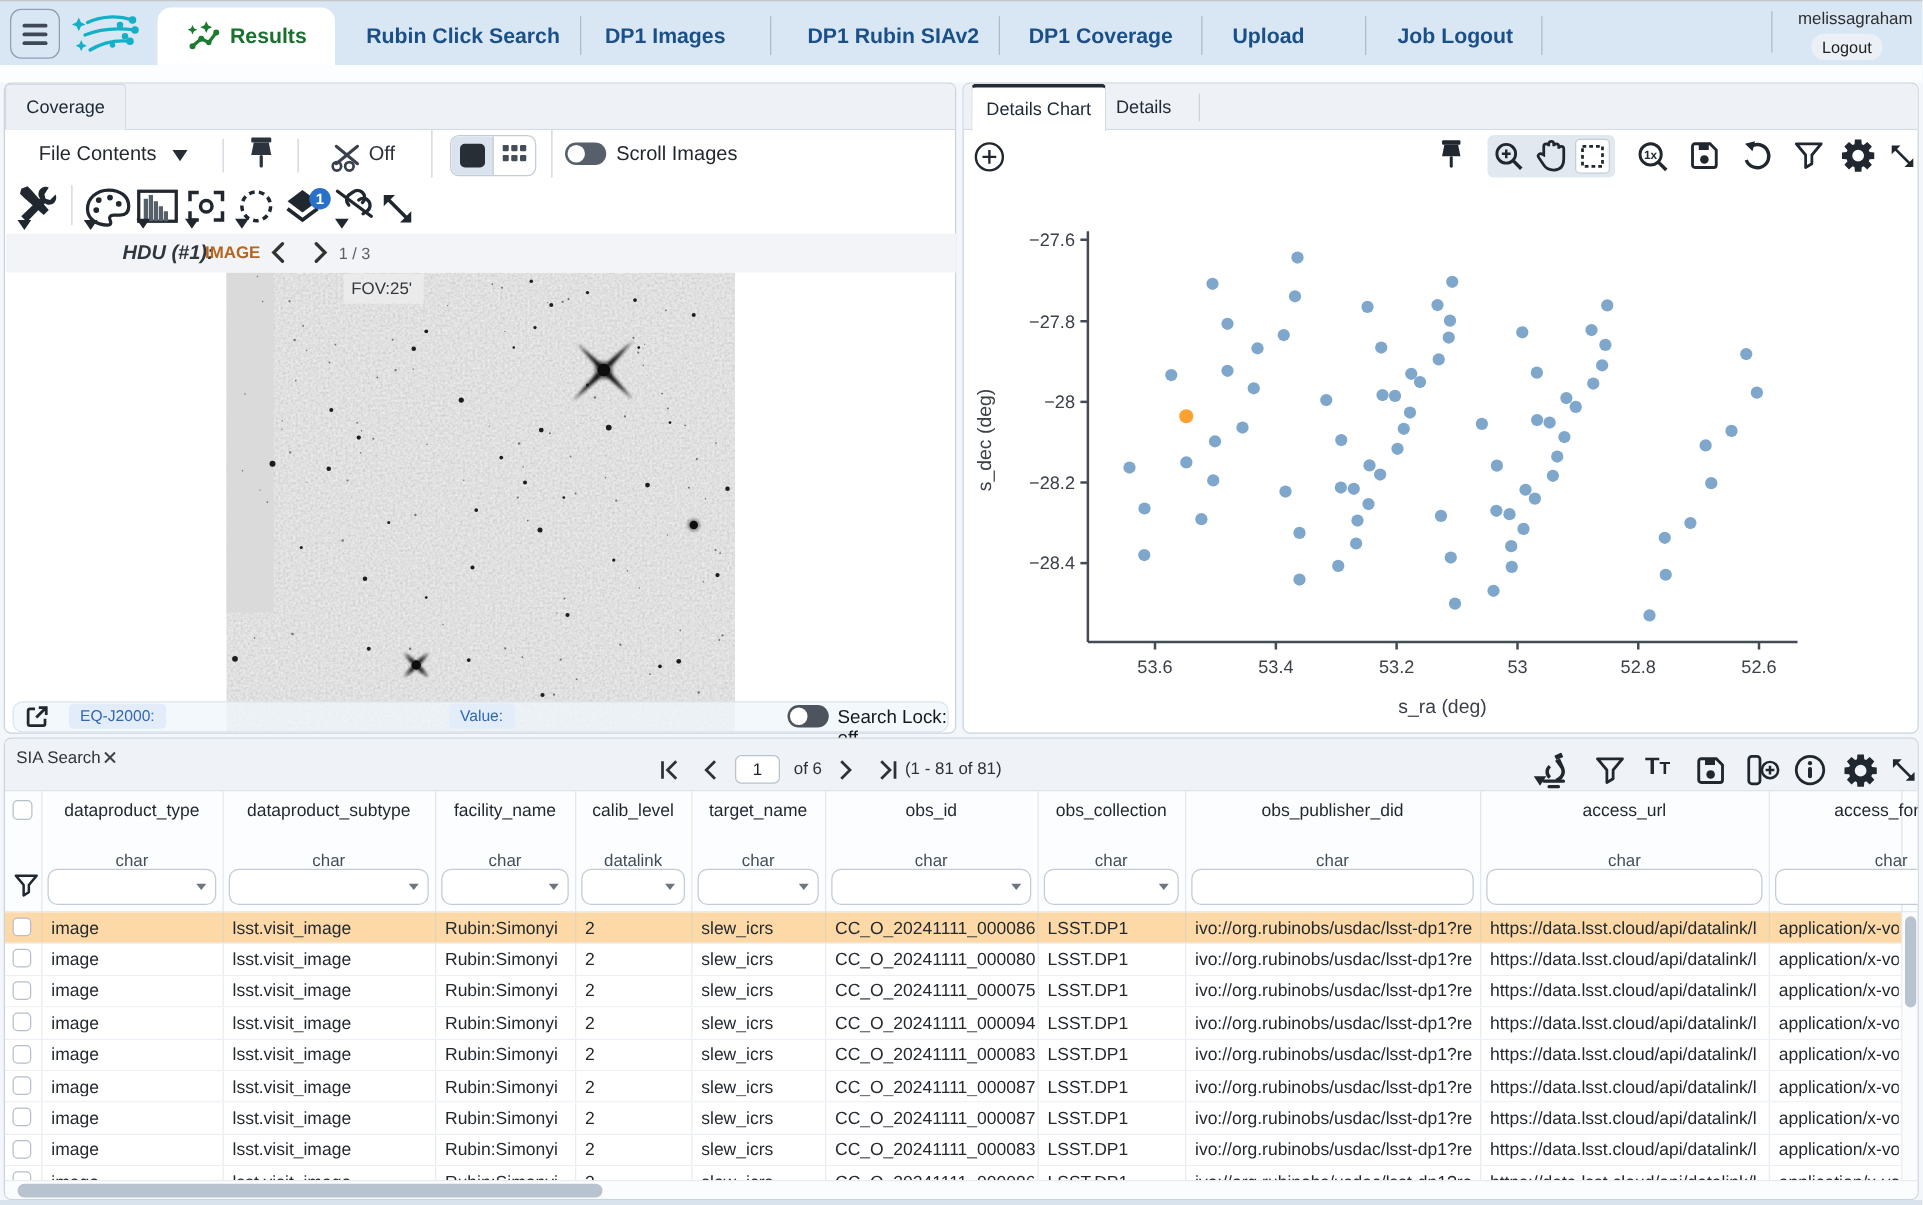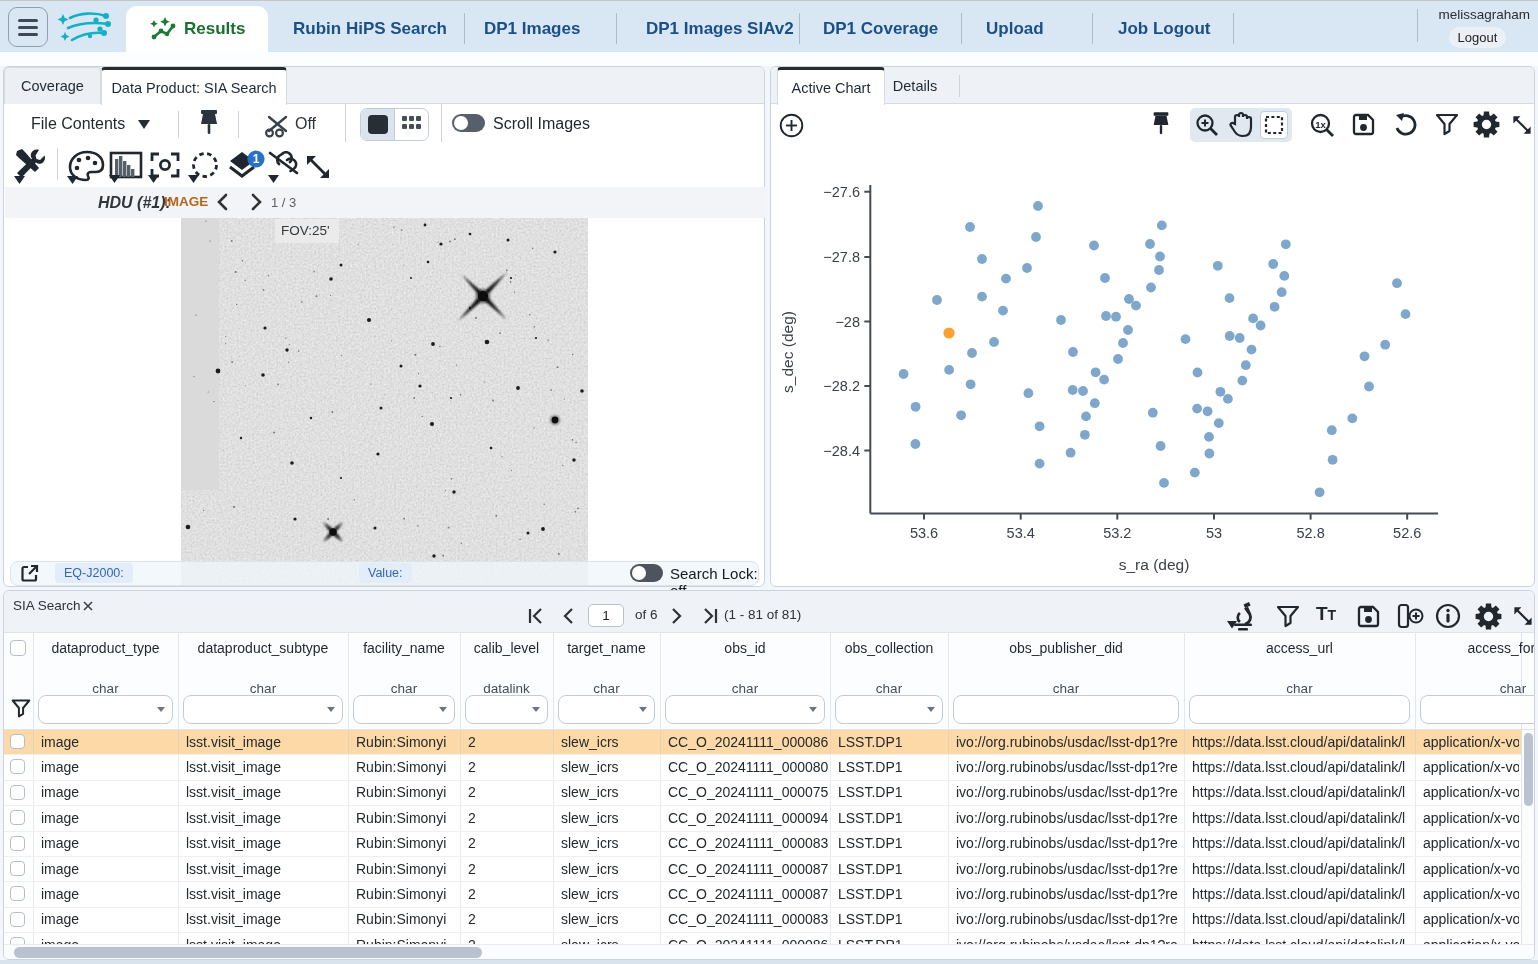"Rubin HiPS Search" span { text: HiPS -> Click }
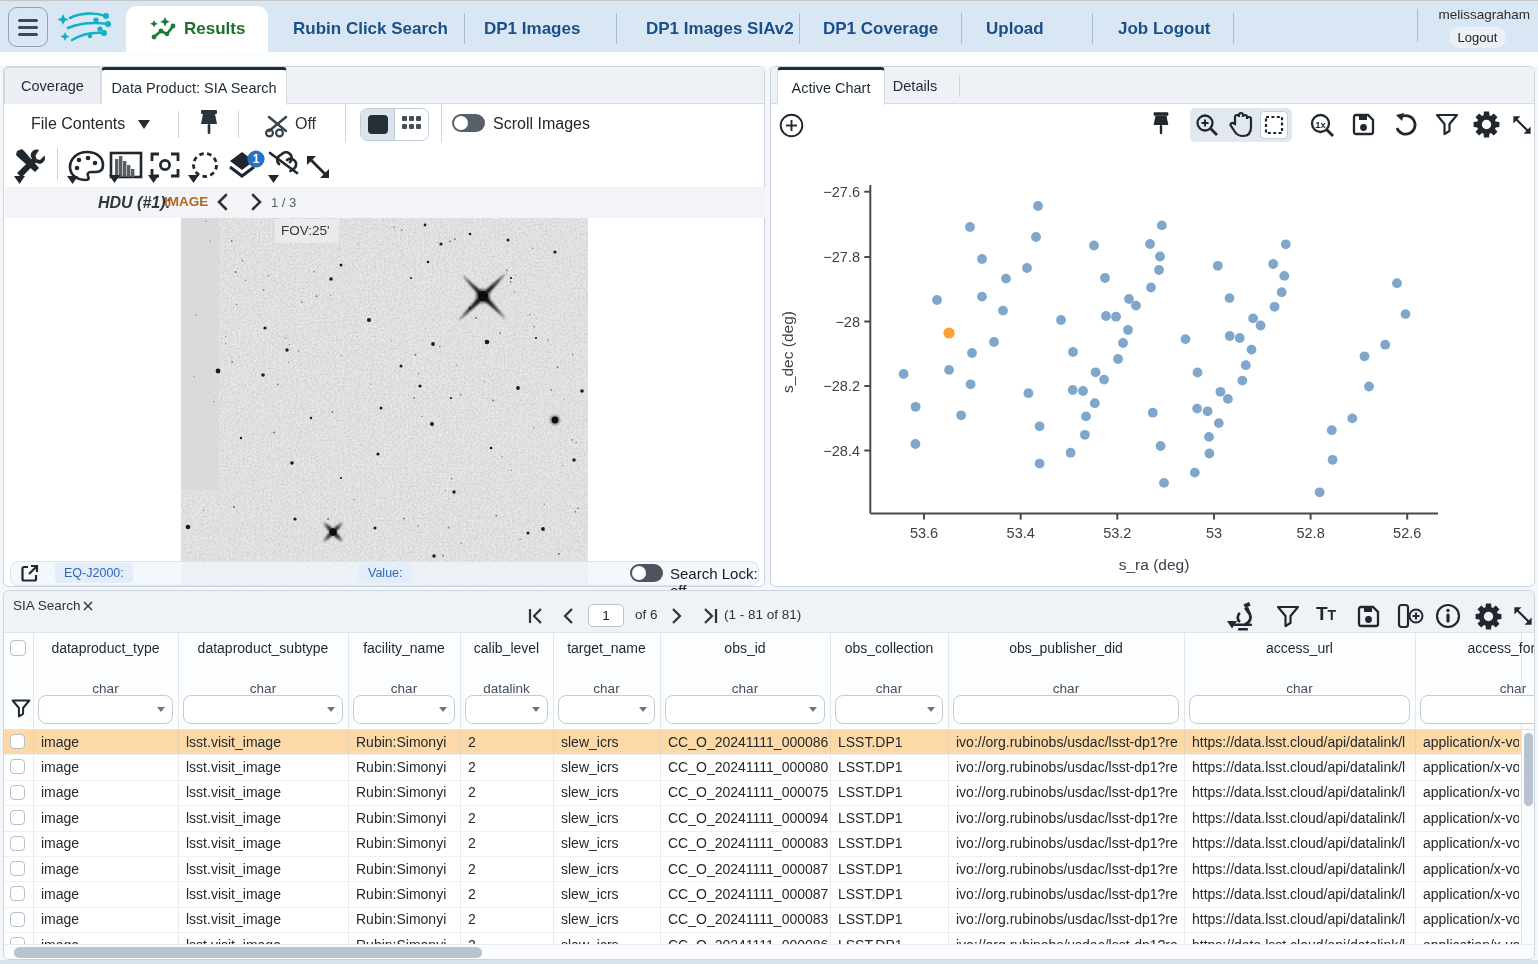"DP1 Images SIAv2" span { text: Images -> Rubin }
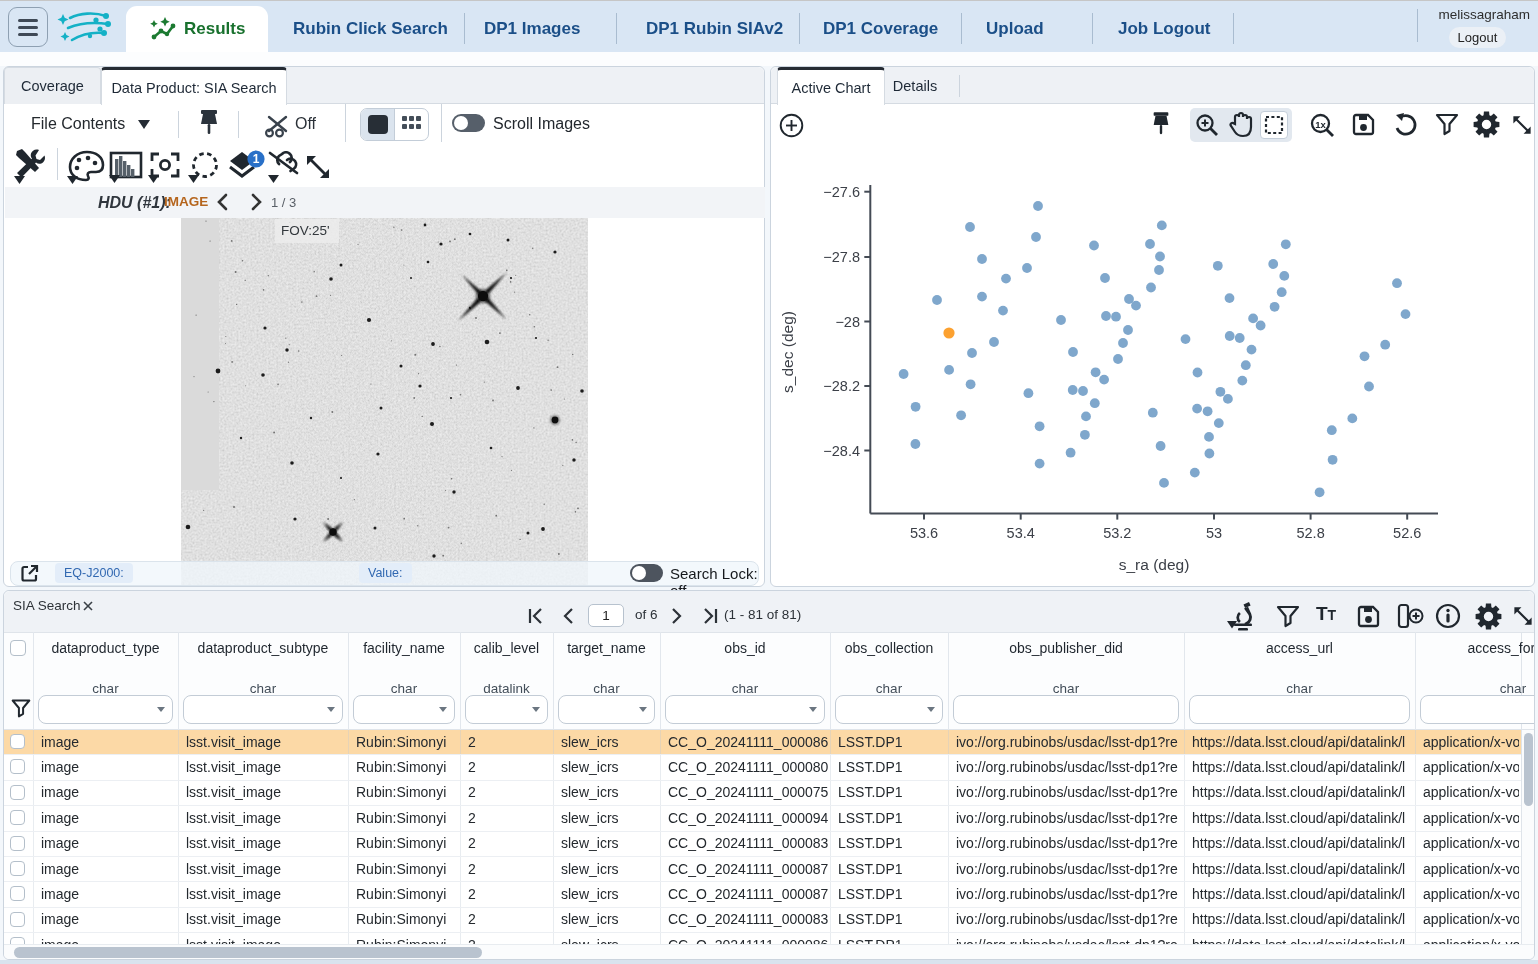"Data Product: SIA Search" div.ptab { html: <div>Data Product: SIA Search</div> -> none }
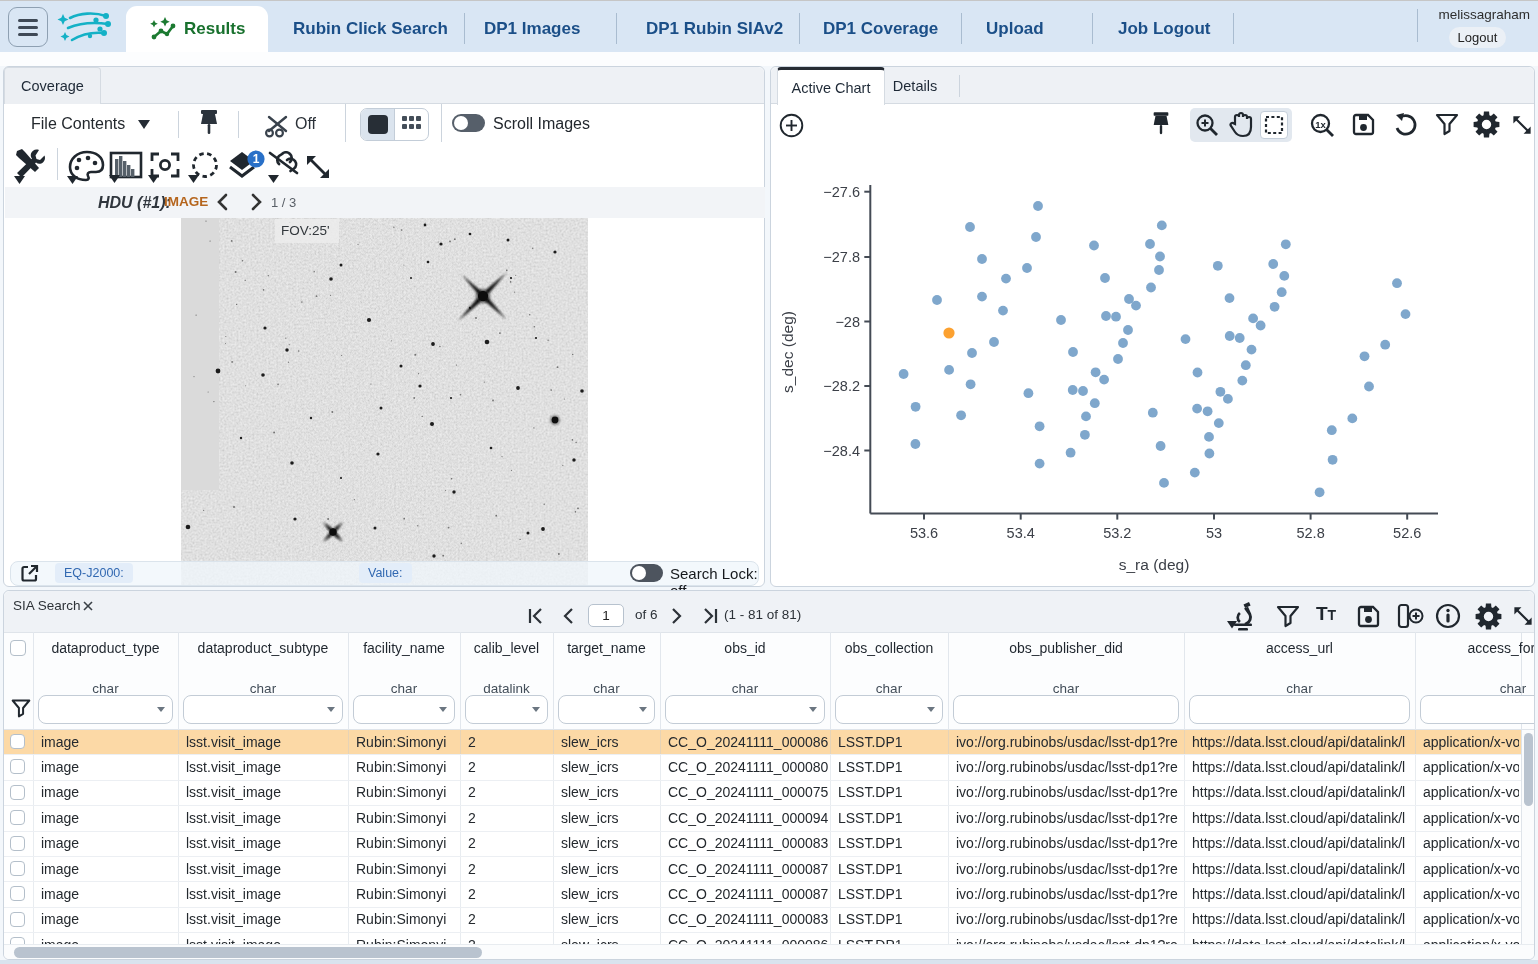"Active Chart" div.ptab { text: Active -> Details }
